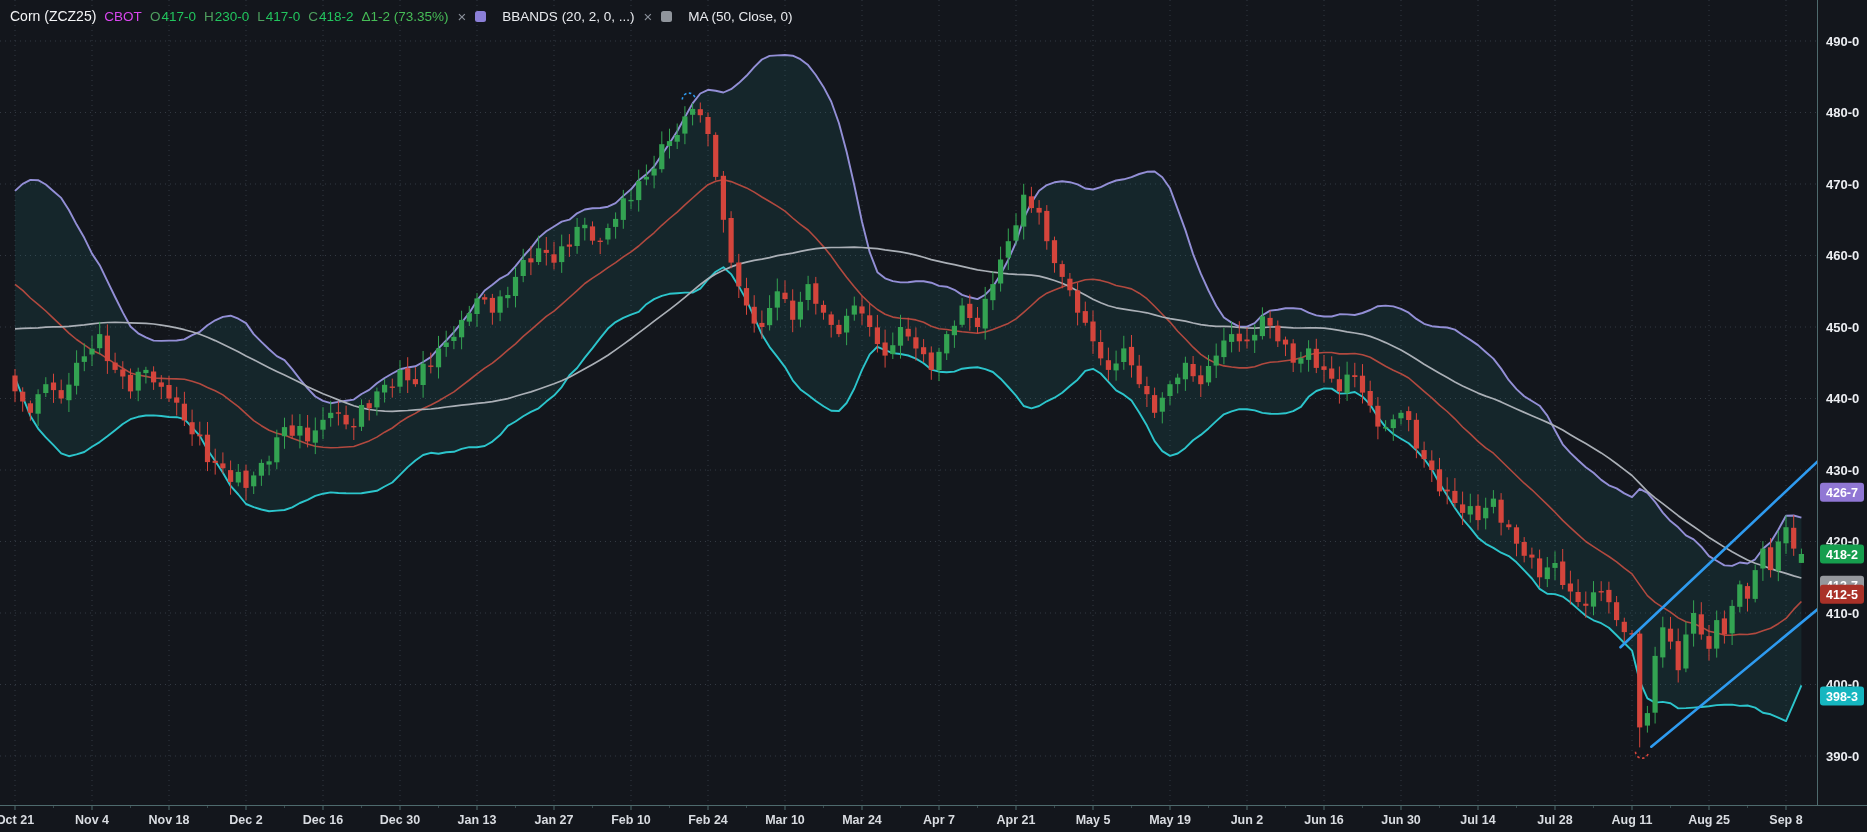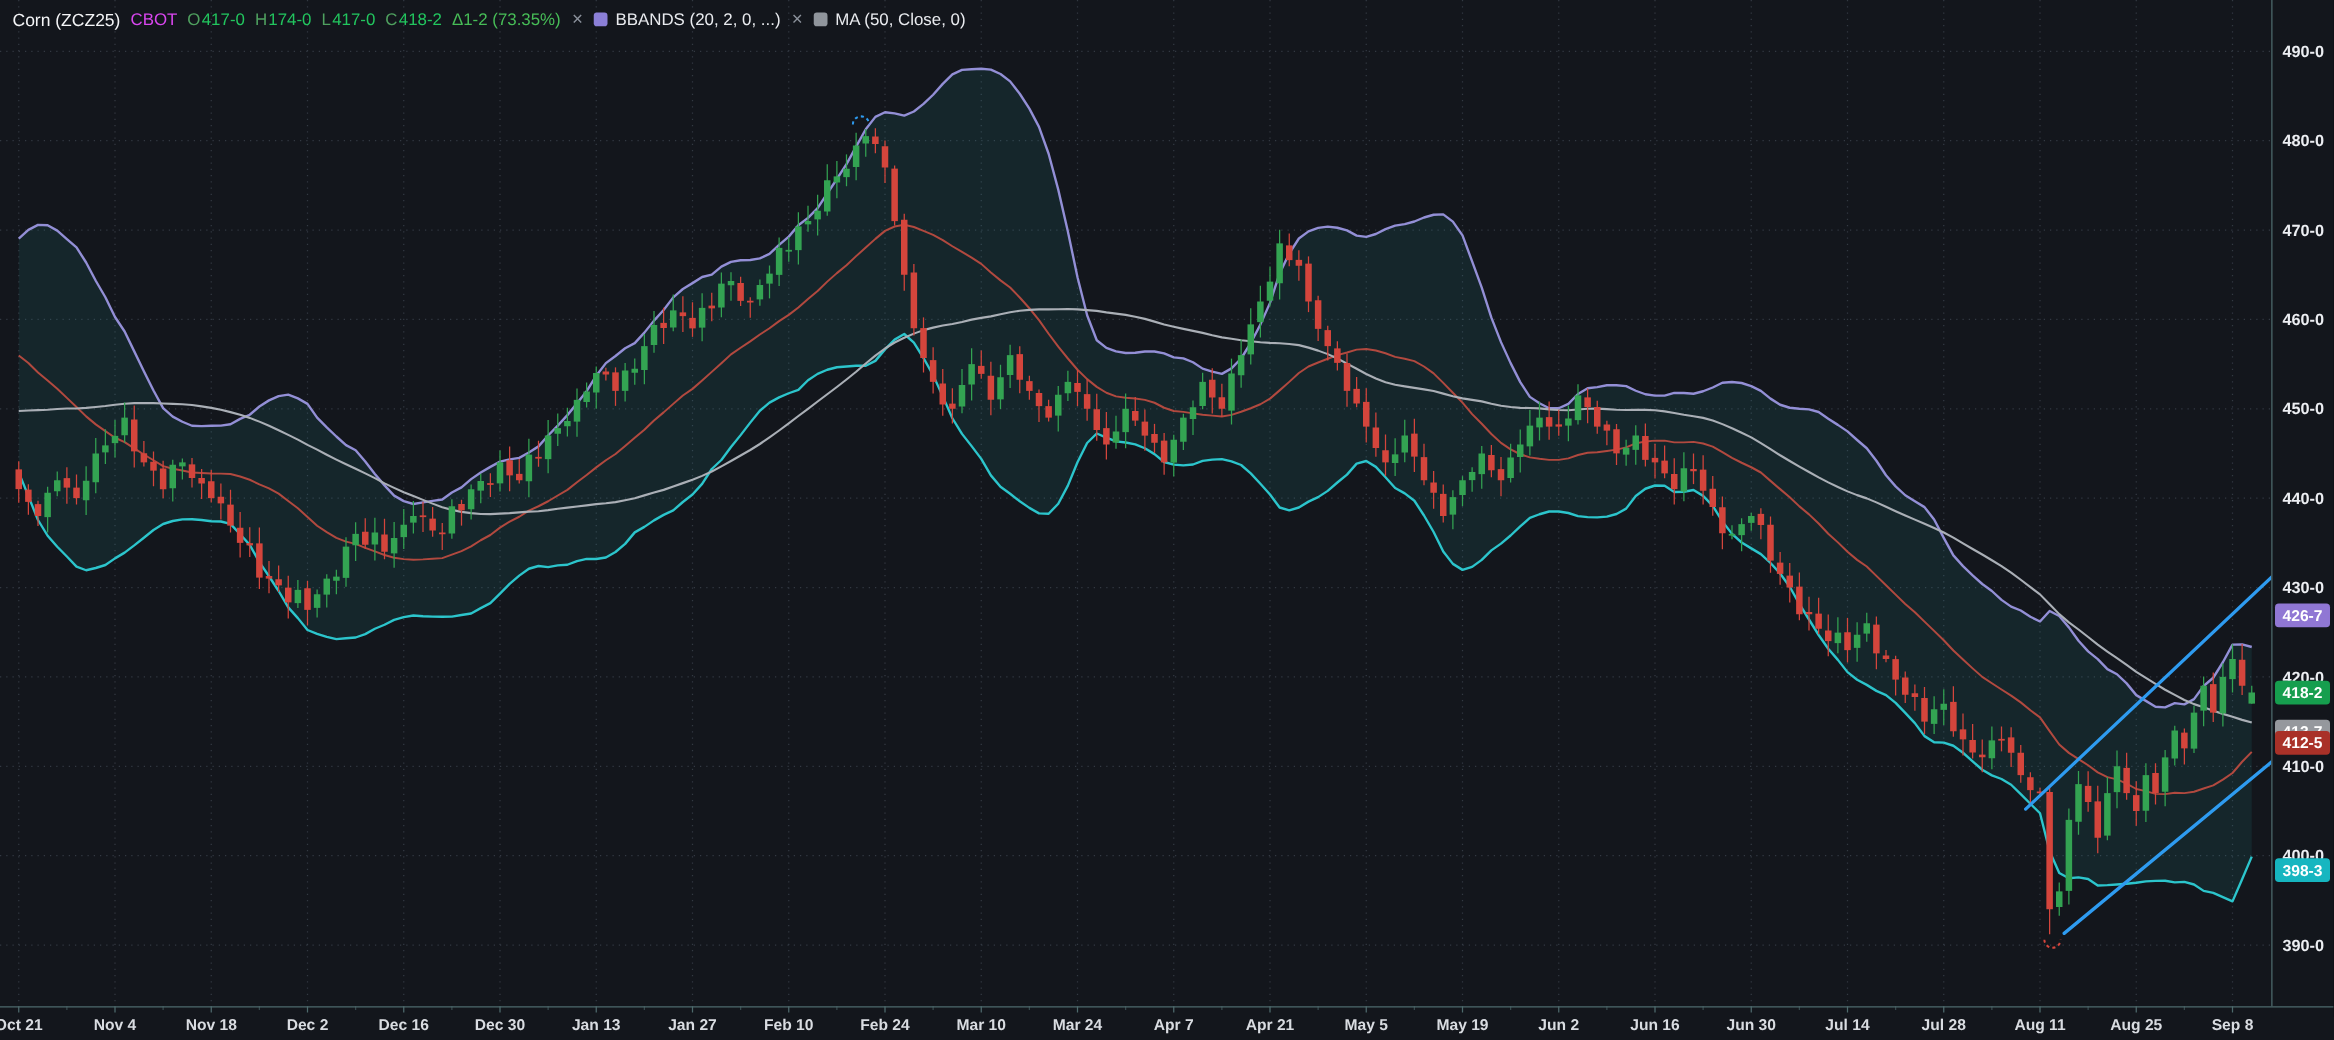"Corn (ZCZ25)" .hdr { align-items: flex-start -> flex-end }
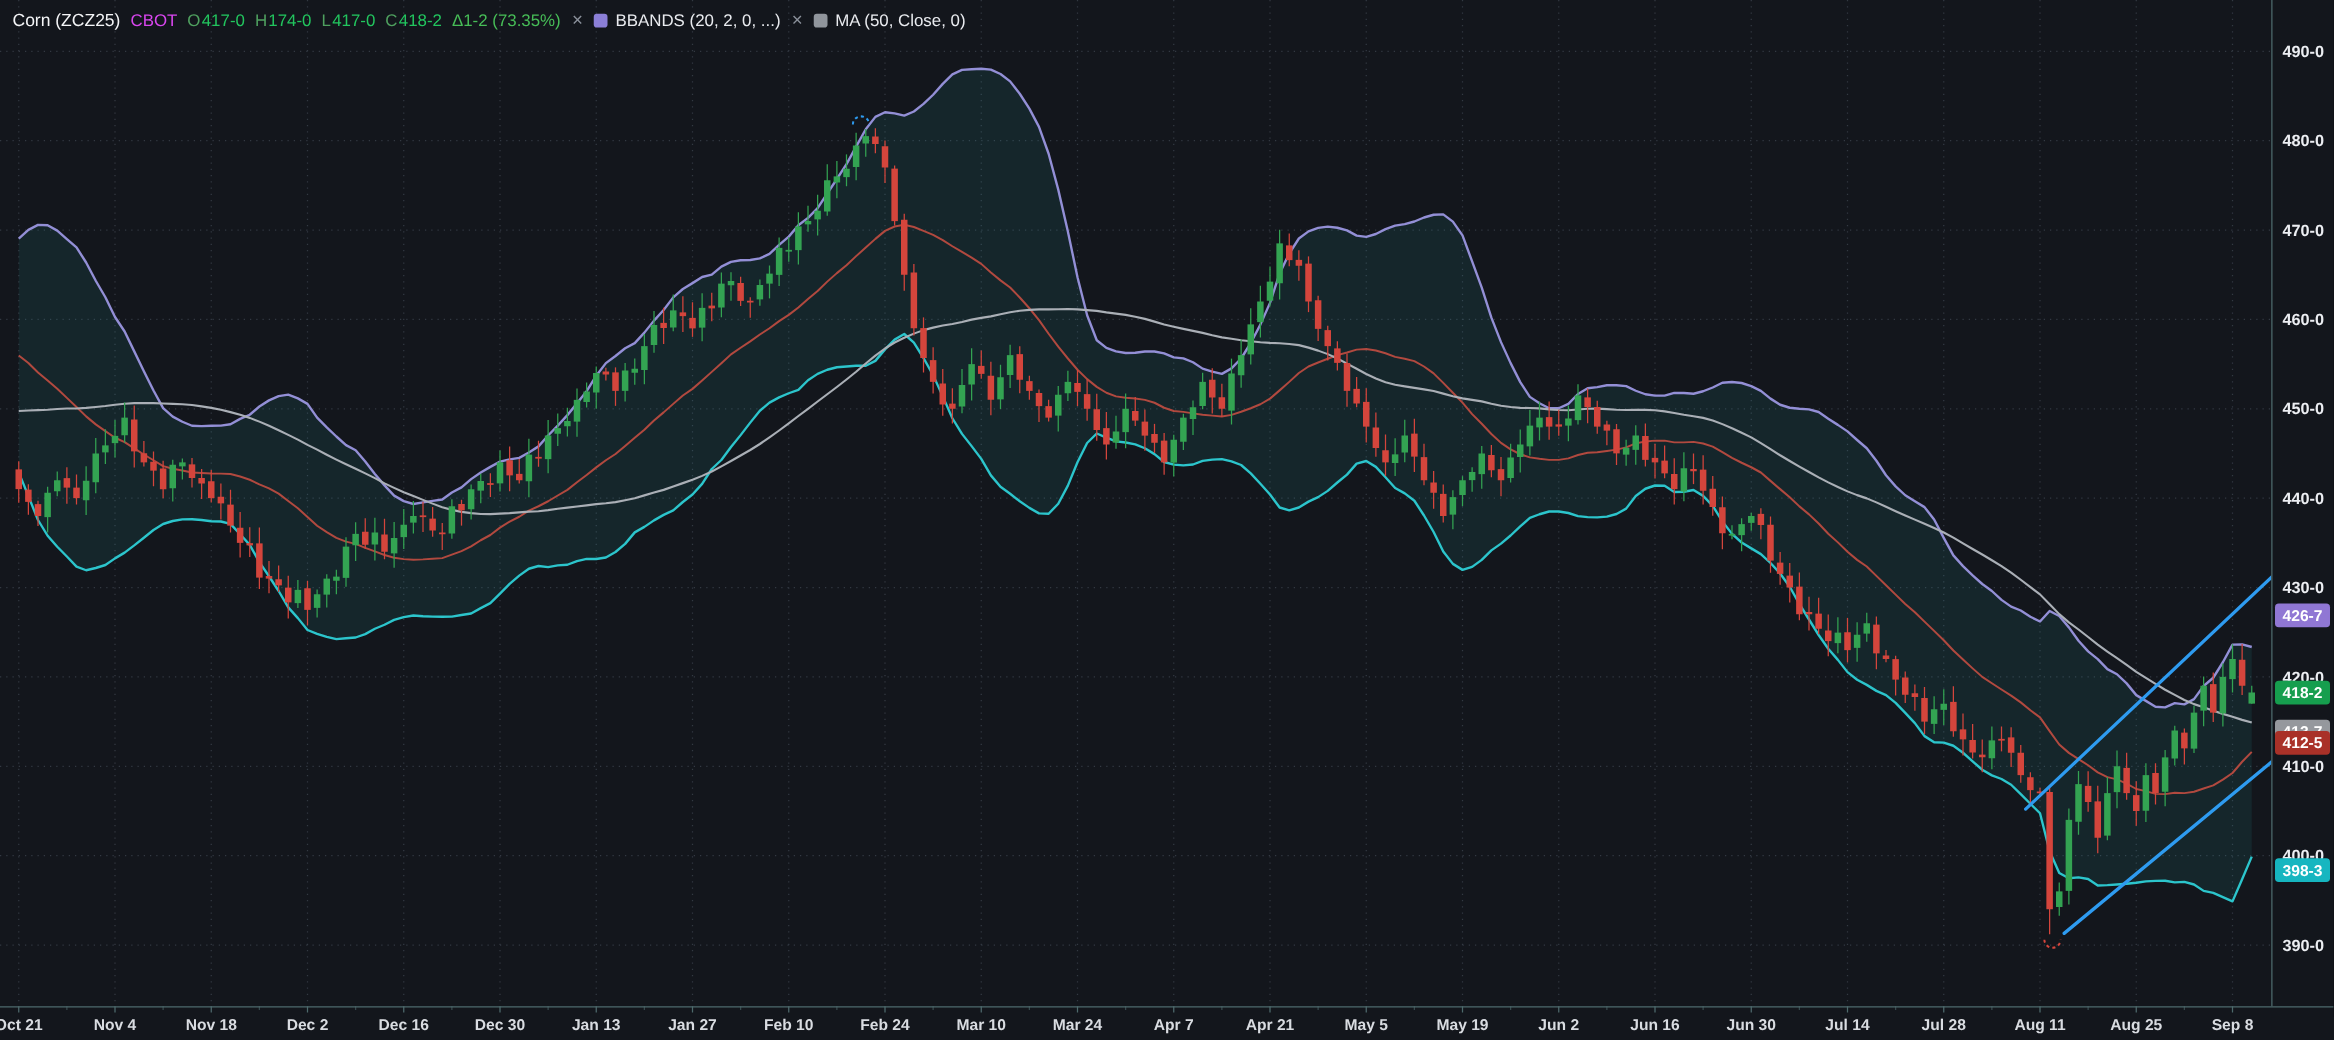"174-0" span.qv { text: 174-0 -> 230-0 }
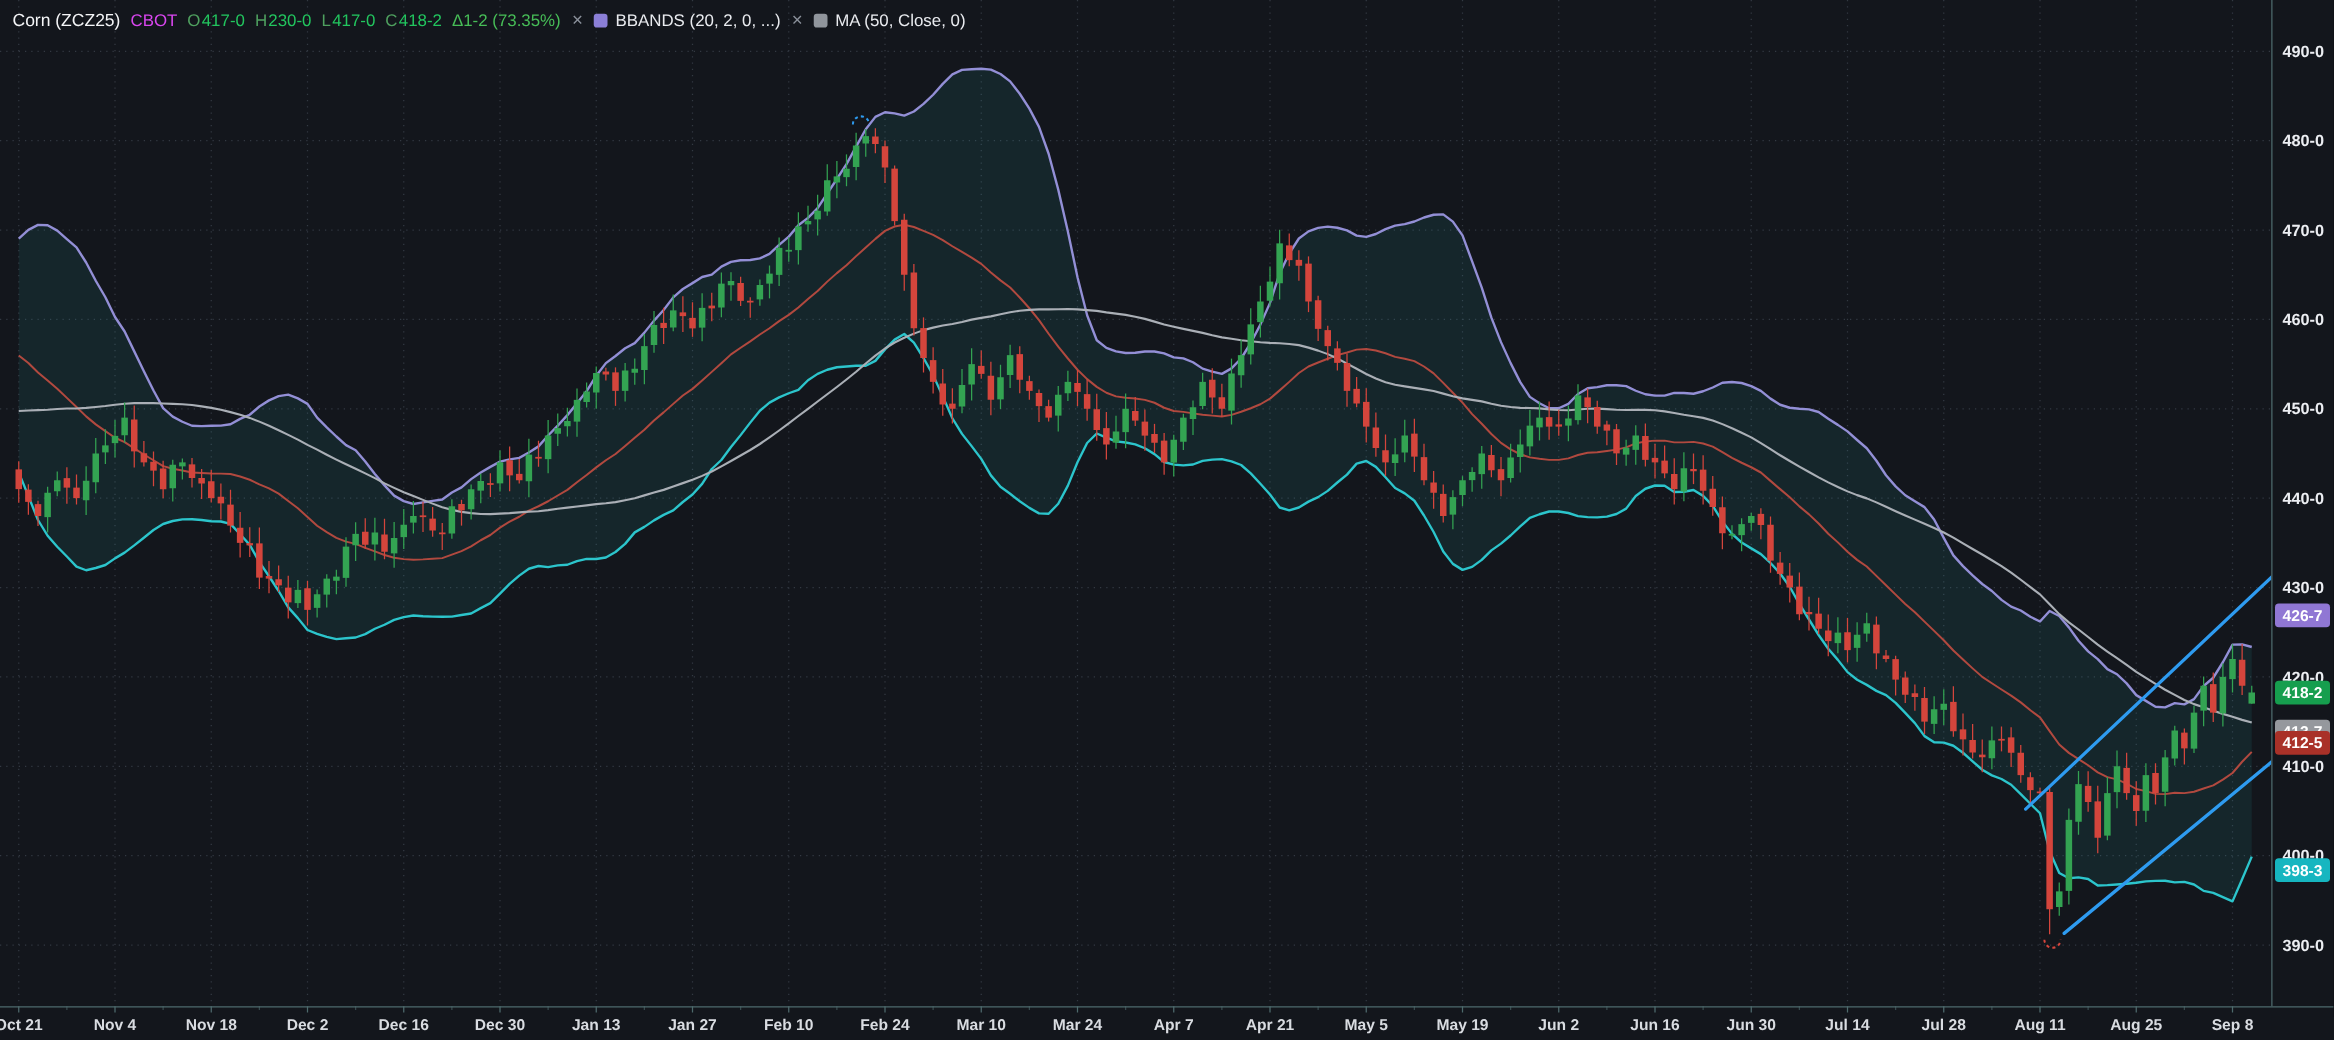"BBANDS (20, 2, 0, ...)" .ind { gap: 6px -> 16px }
